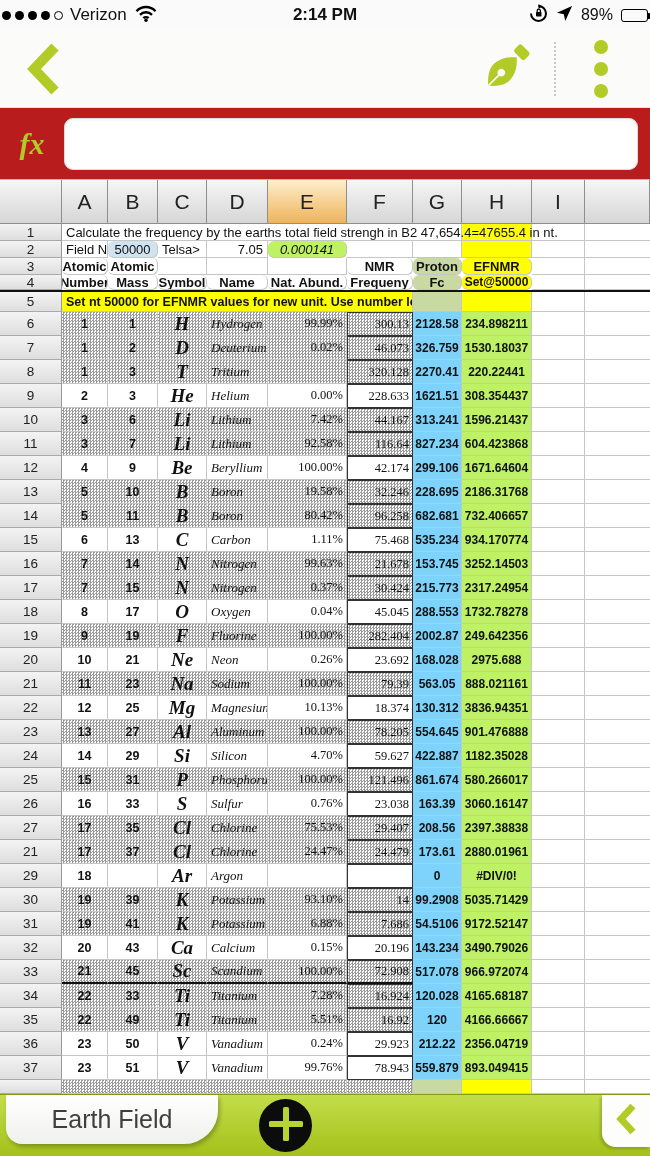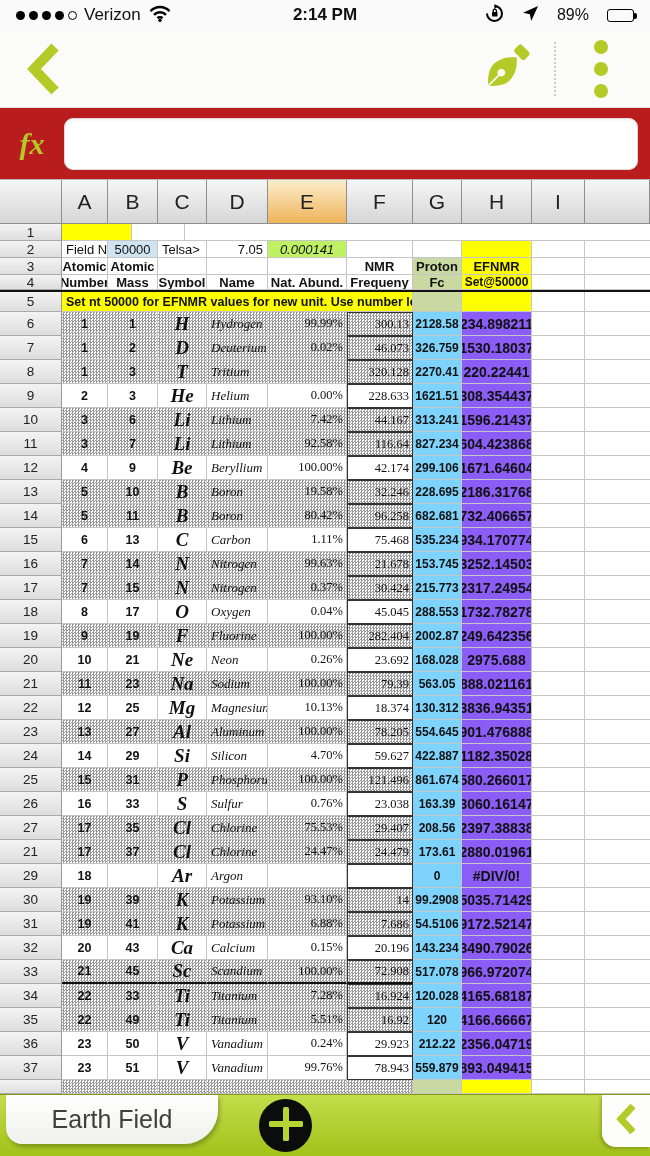"Verizon" .status-bar { padding: 0 16px -> 0 2px }
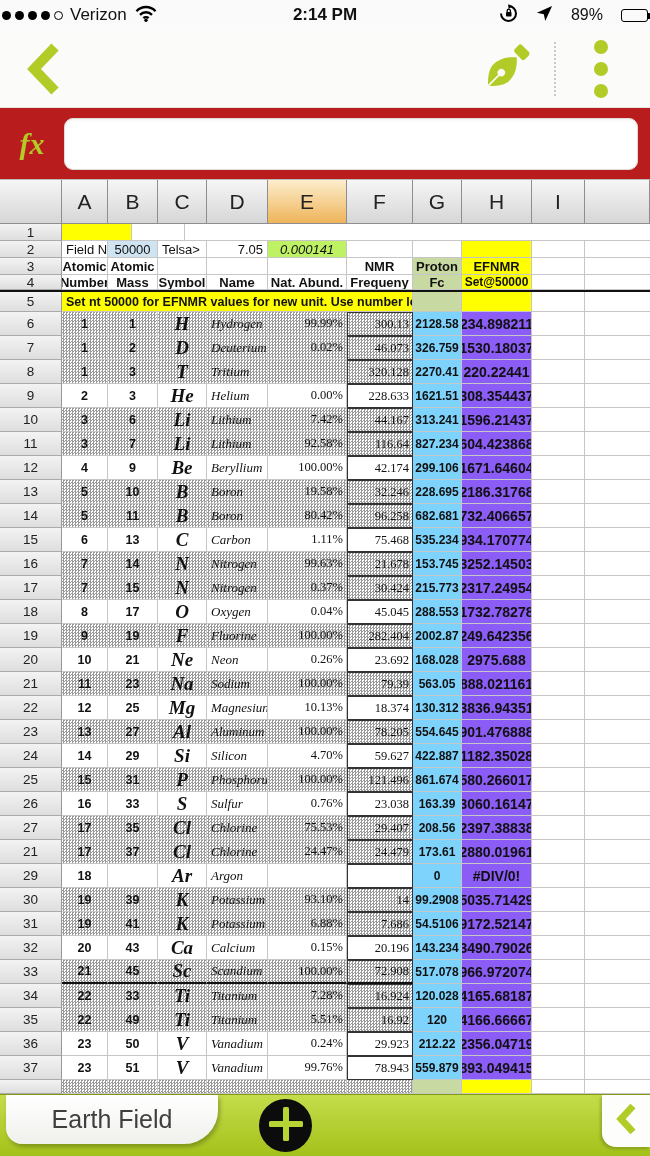"89%" .sb-right { gap: 18px -> 8px }
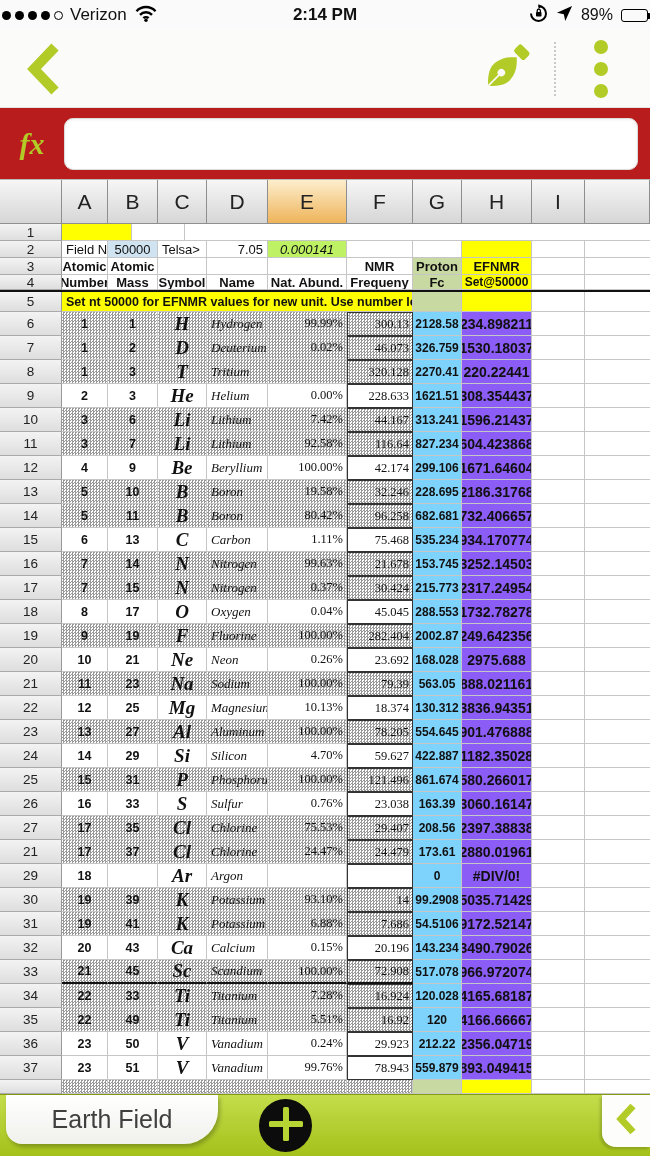"Calculate the frequency by the" div.cell { html: none -> <div>Calculate the frequency by the earths total field strengh in B2 47,654.4=47655.4 in nt.</div> }
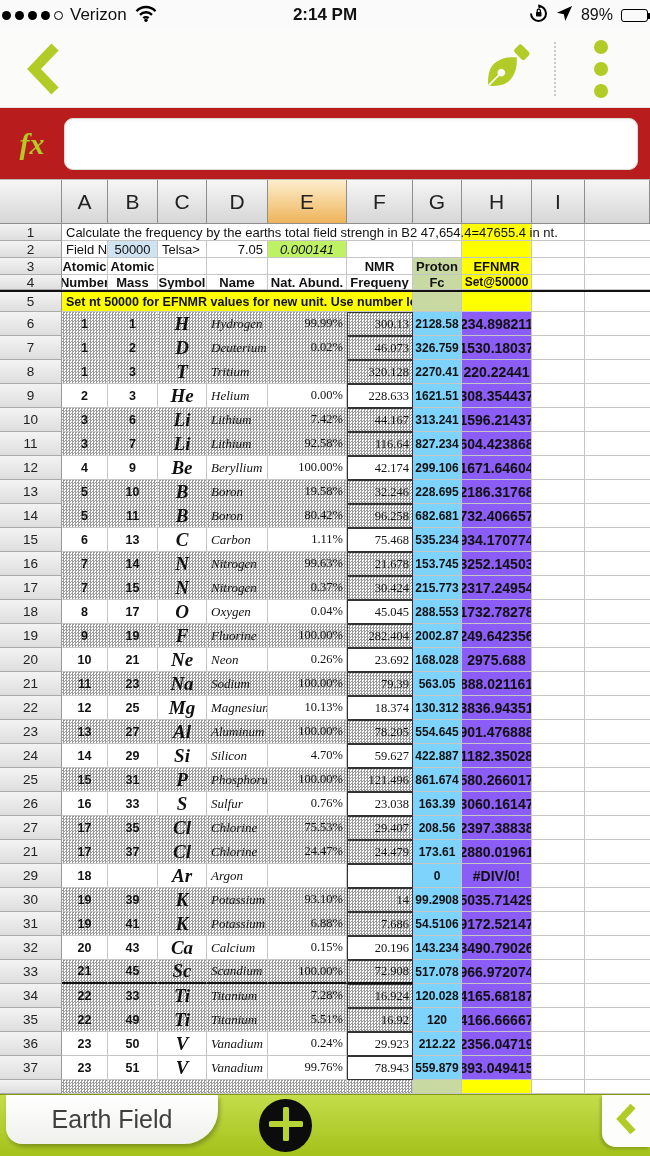"50000" .ctr { border-radius: none -> 6px }
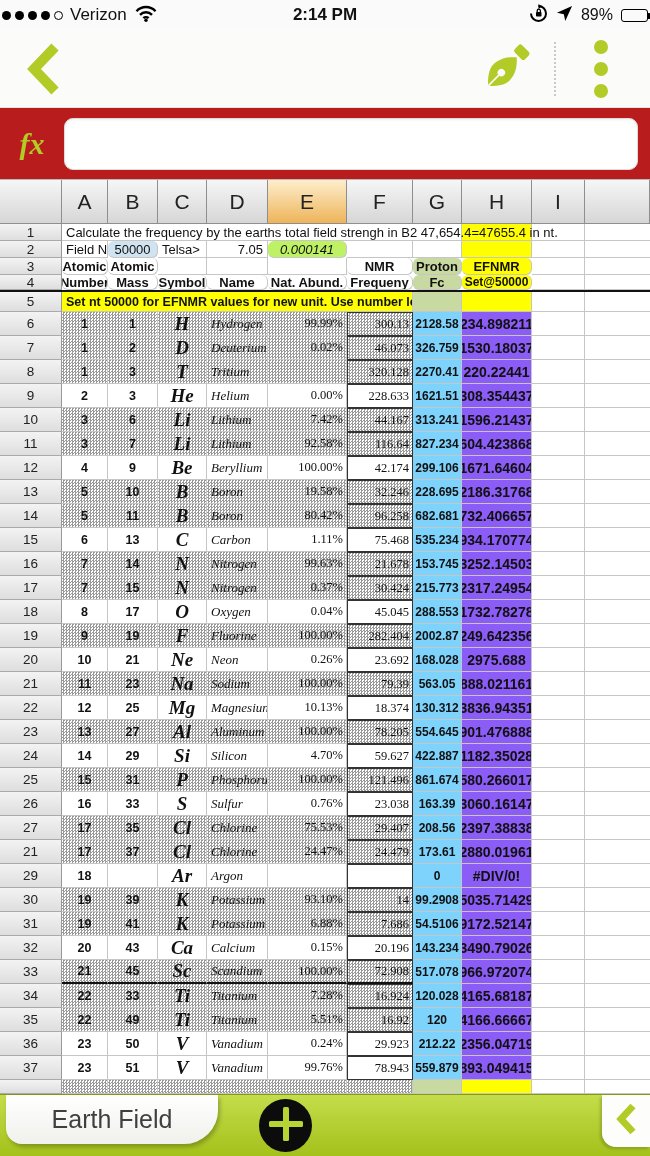"234.898211" .c-ef { background: #8b5cf6 -> #bef264; font-size: 14px -> 12px }
